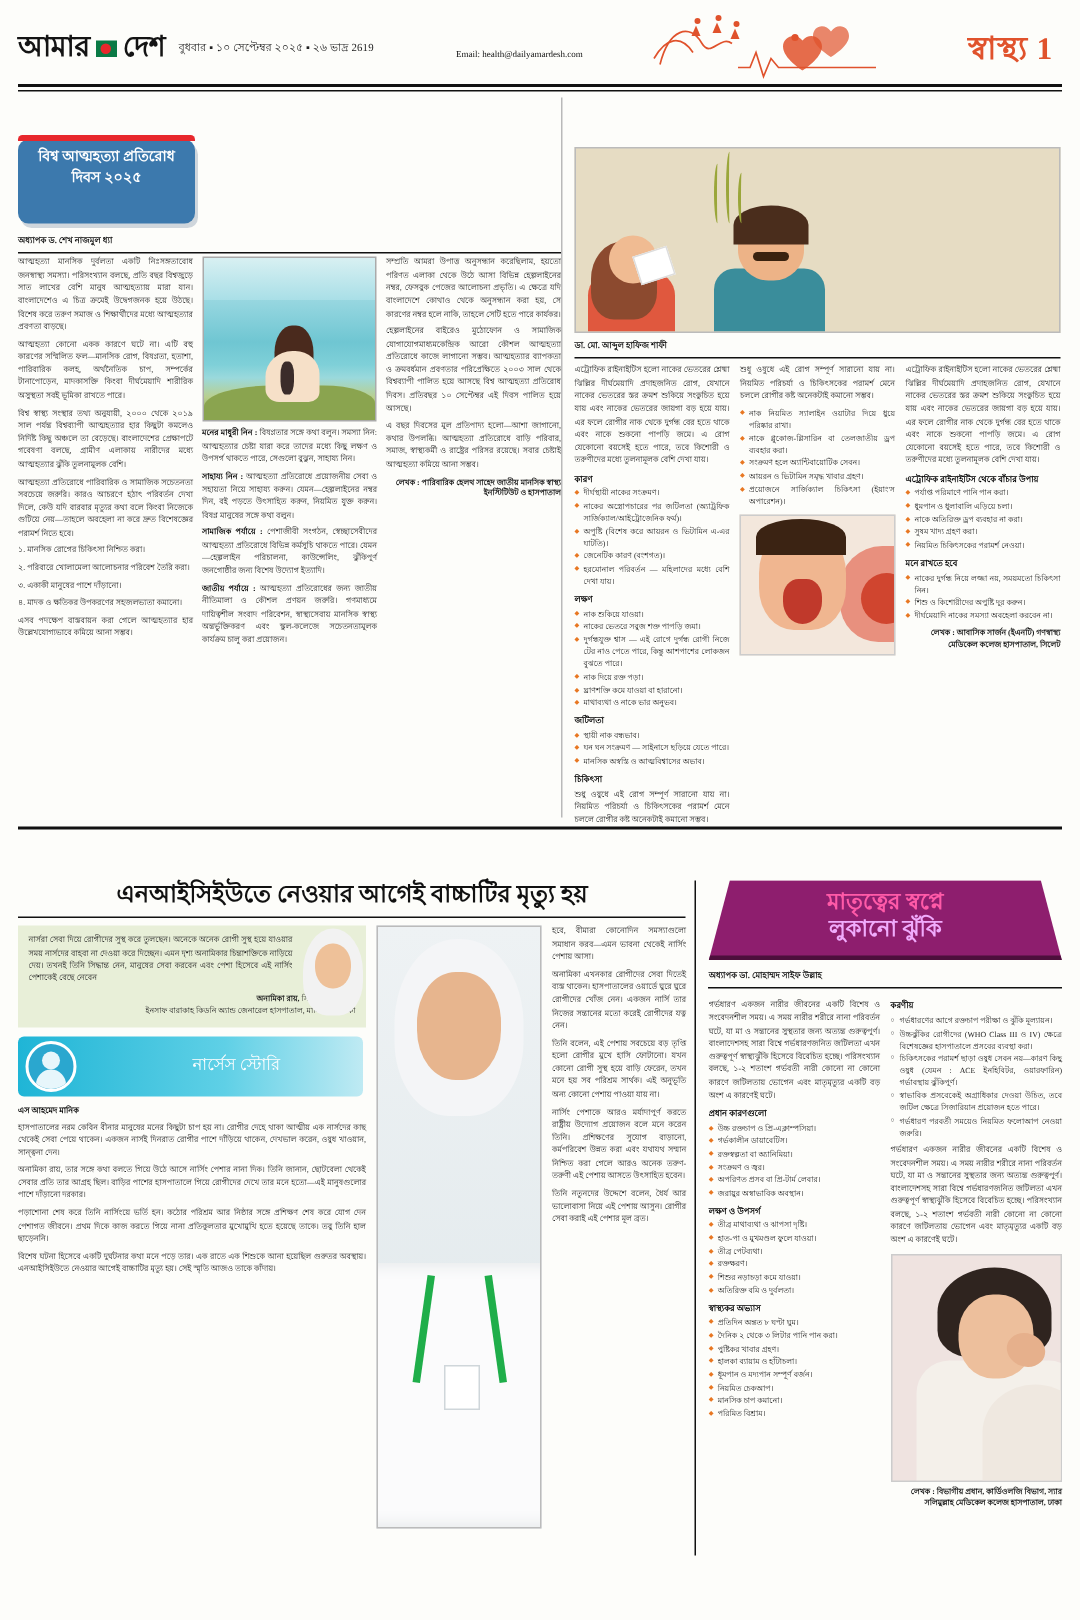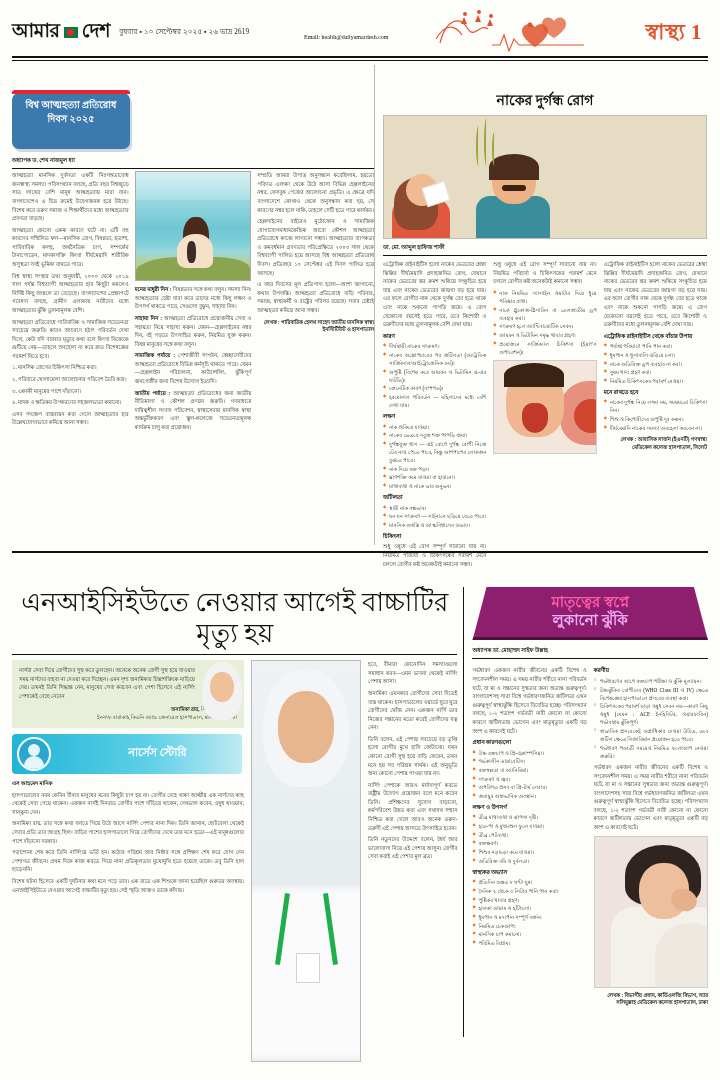"নাকের দুর্গন্ধ রোগ" div.rh-kicker { html: <div>নাকের দুর্গন্ধ রোগ</div> -> none }
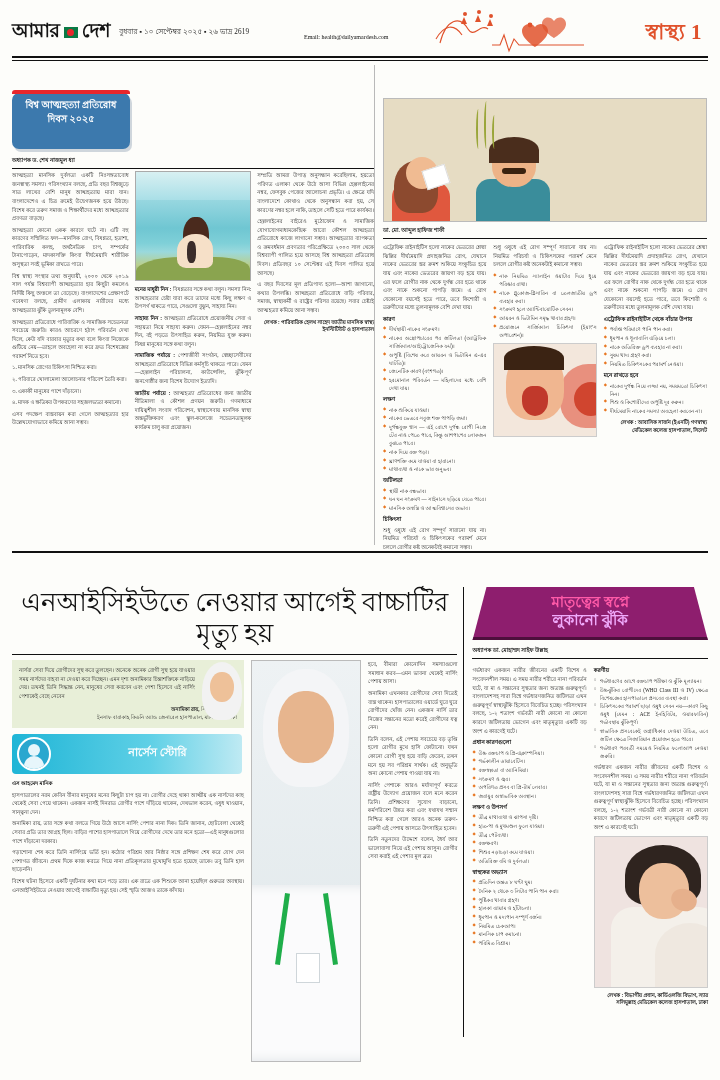"এনআইসিইউতে নেওয়ার আগেই বাচ্চাটির মৃত্যু" .headline-black { font-size: 26px -> 16px; font-weight: normal -> bold }
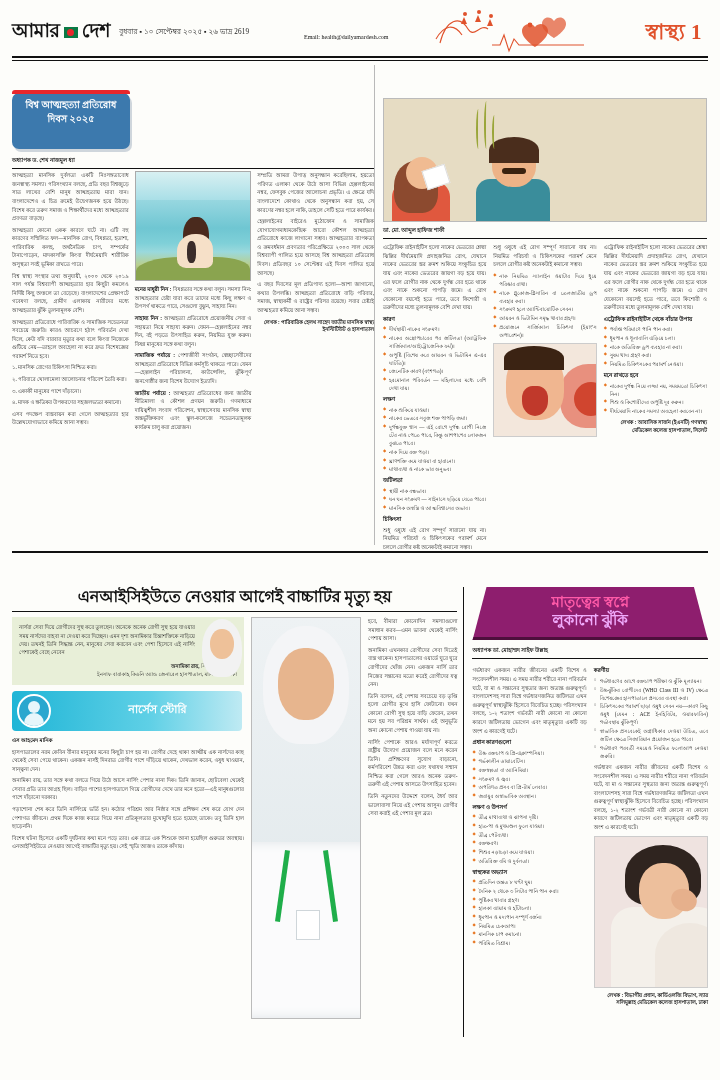"নার্সেস স্টোরি" .nursebadge .txt { font-weight: bold -> normal }
